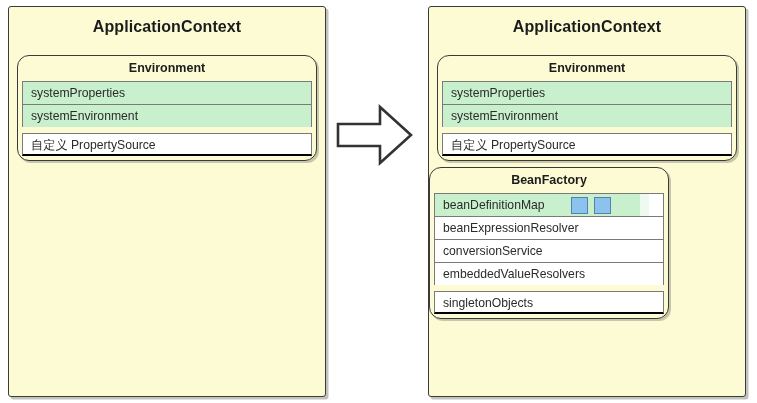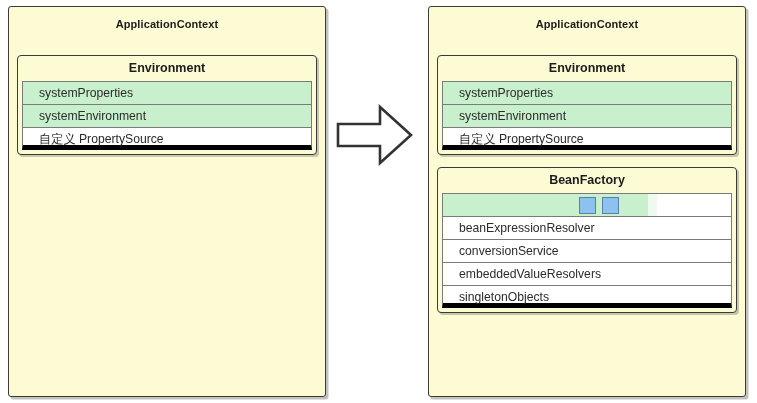"ApplicationContext" .context-title { font-size: 11px -> 16px }
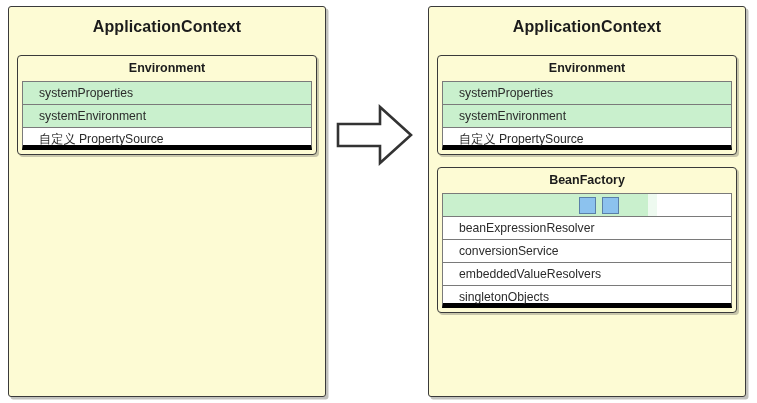"Environment" .group-box { border-radius: 4px -> 12px }
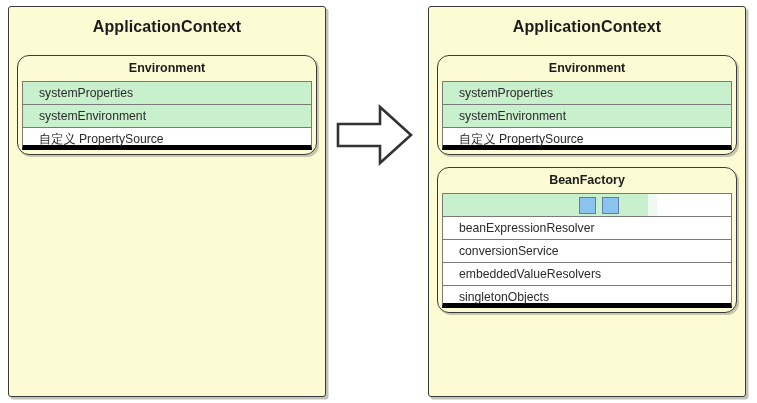"systemProperties" .row { padding-left: 16px -> 8px }
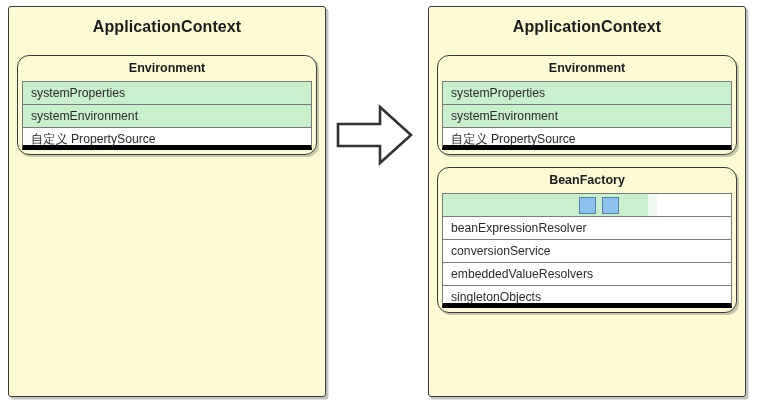"自定义 PropertySource" .row:last-child { border-bottom: 5px solid #000000 -> 2px solid #000000; margin-top: none -> 6px }
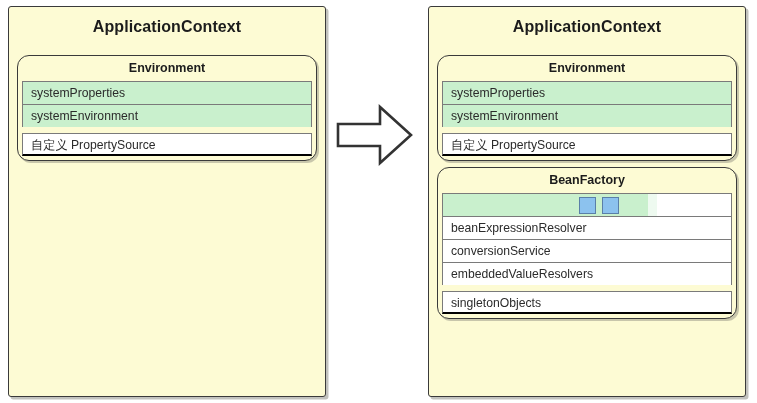"BeanFactory" #beanfactory { left: 8px -> 0; width: 300px -> 240px }
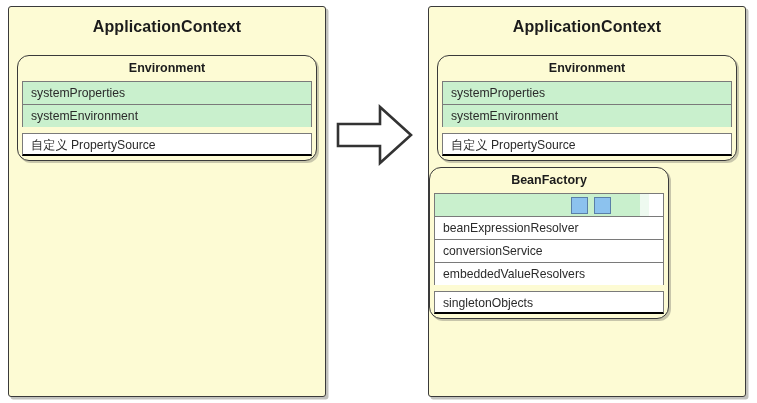"beanDefinitionMap" span.row-label { html: none -> <span>beanDefinitionMap</span> }
